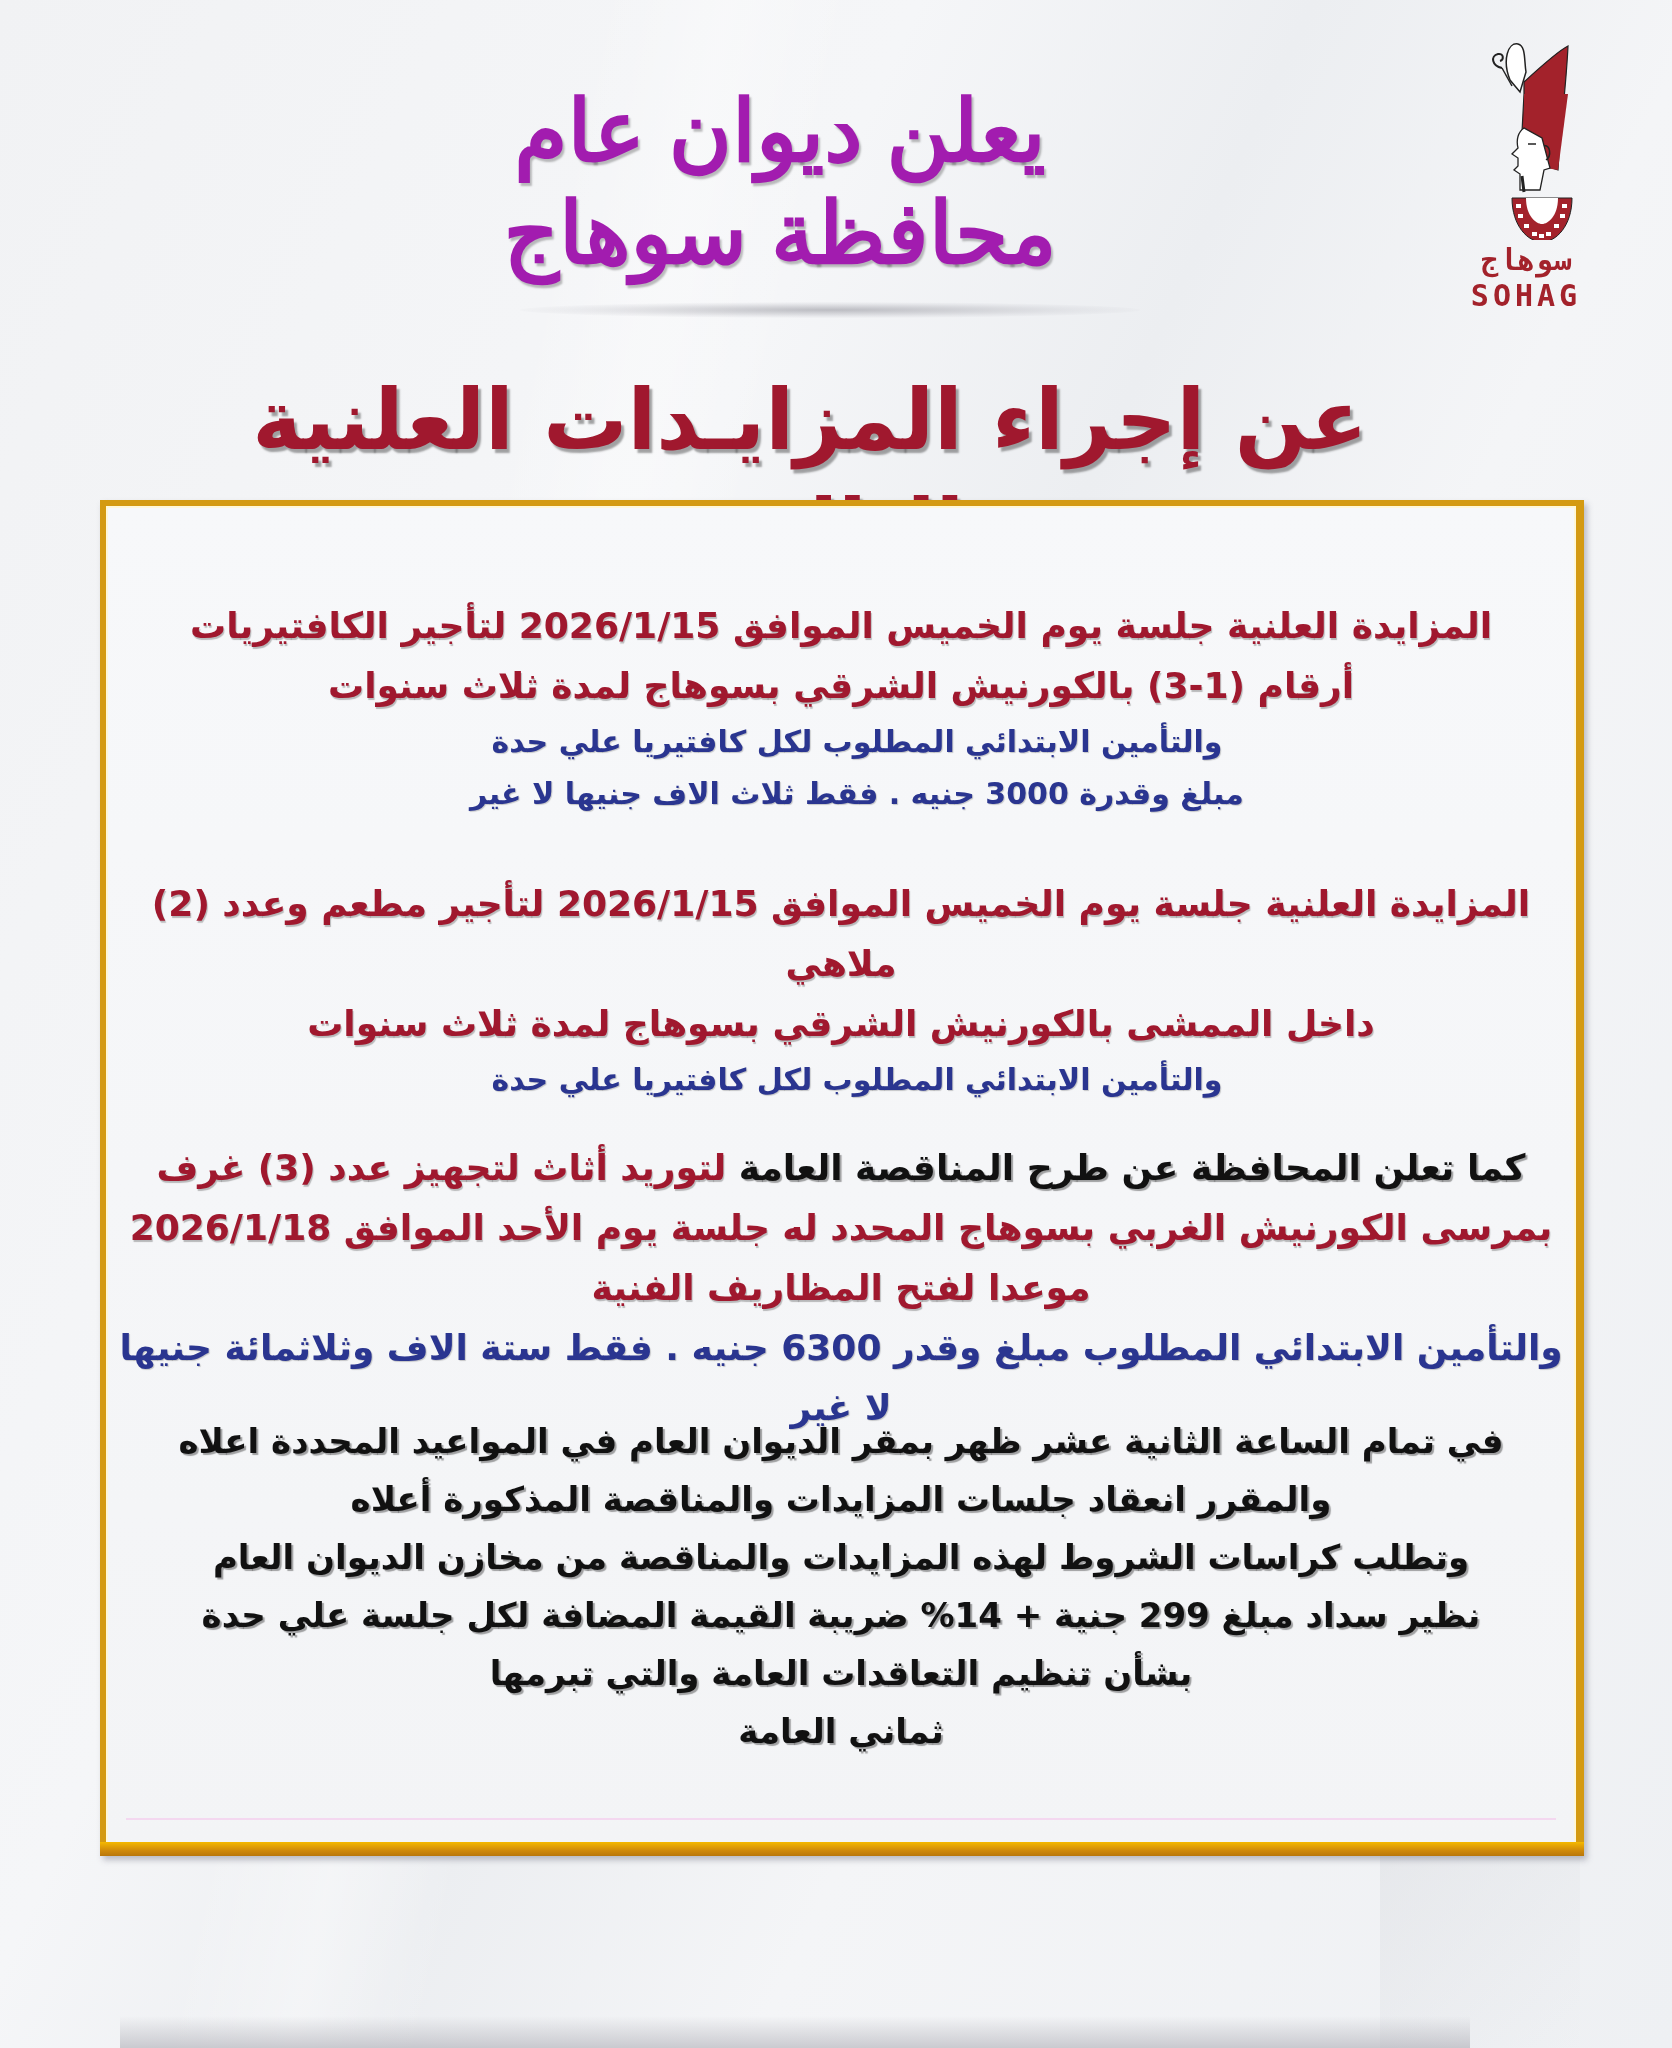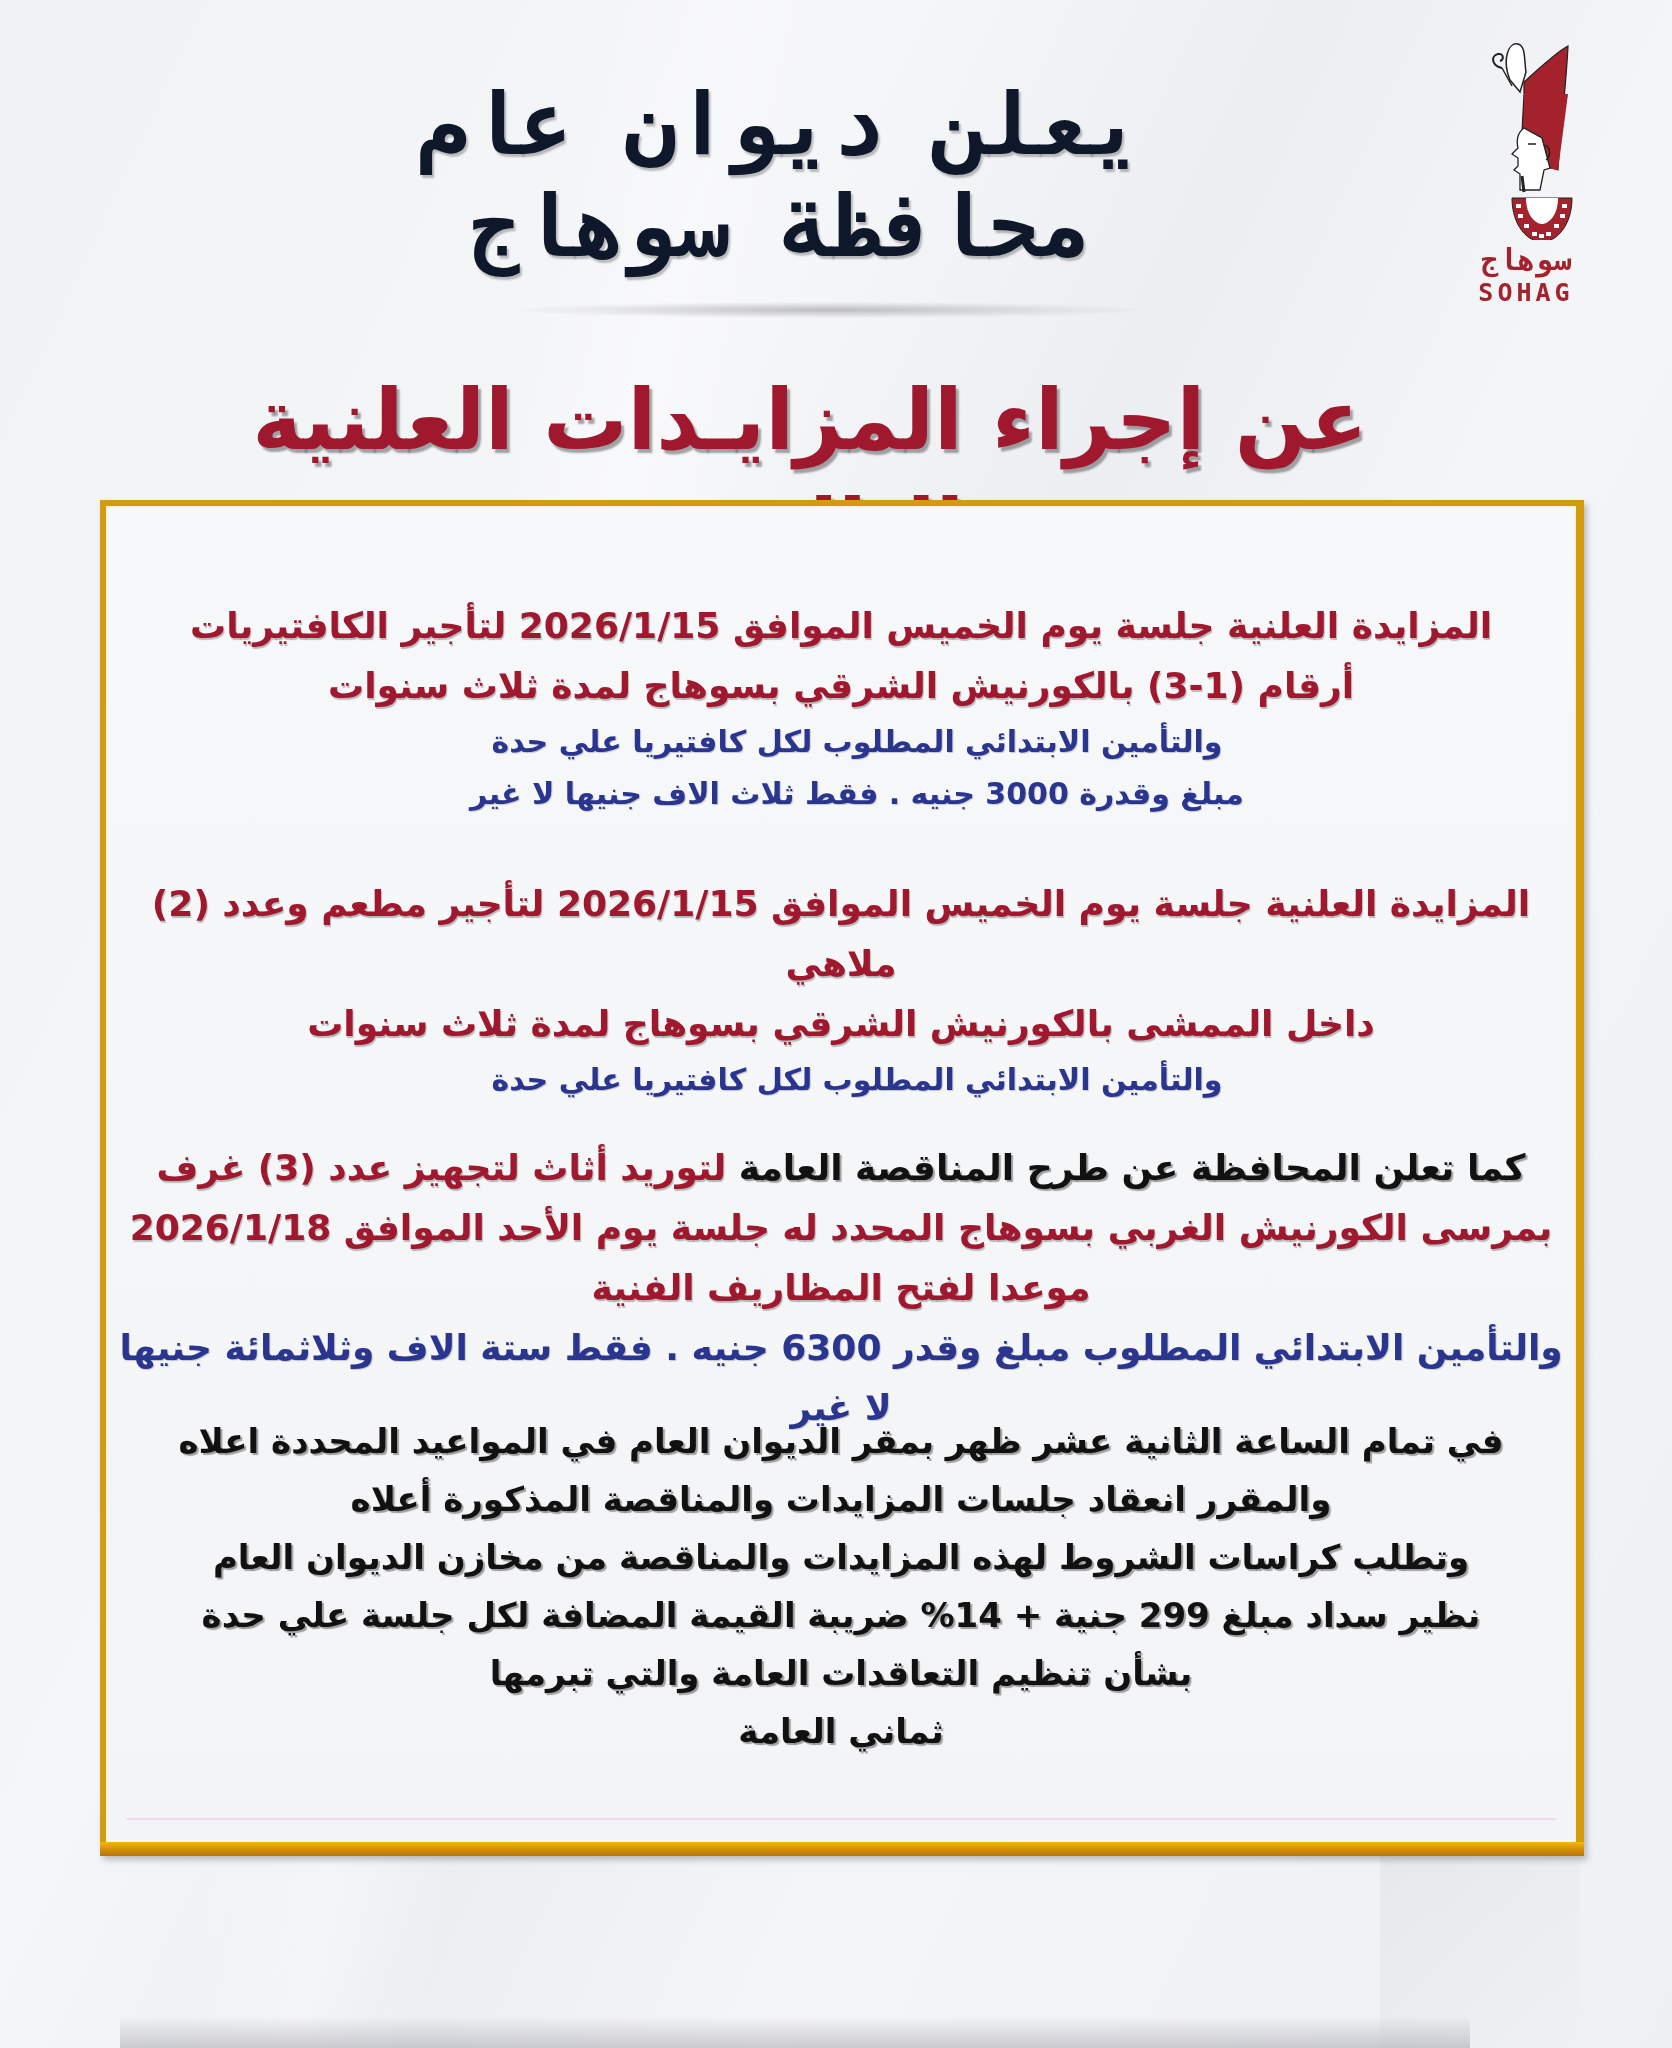"يعلن ديوان عام" .headline .line { color: #0f172a -> #a21caf; font-family: Liberation Mono, monospace -> Liberation Sans, sans-serif }
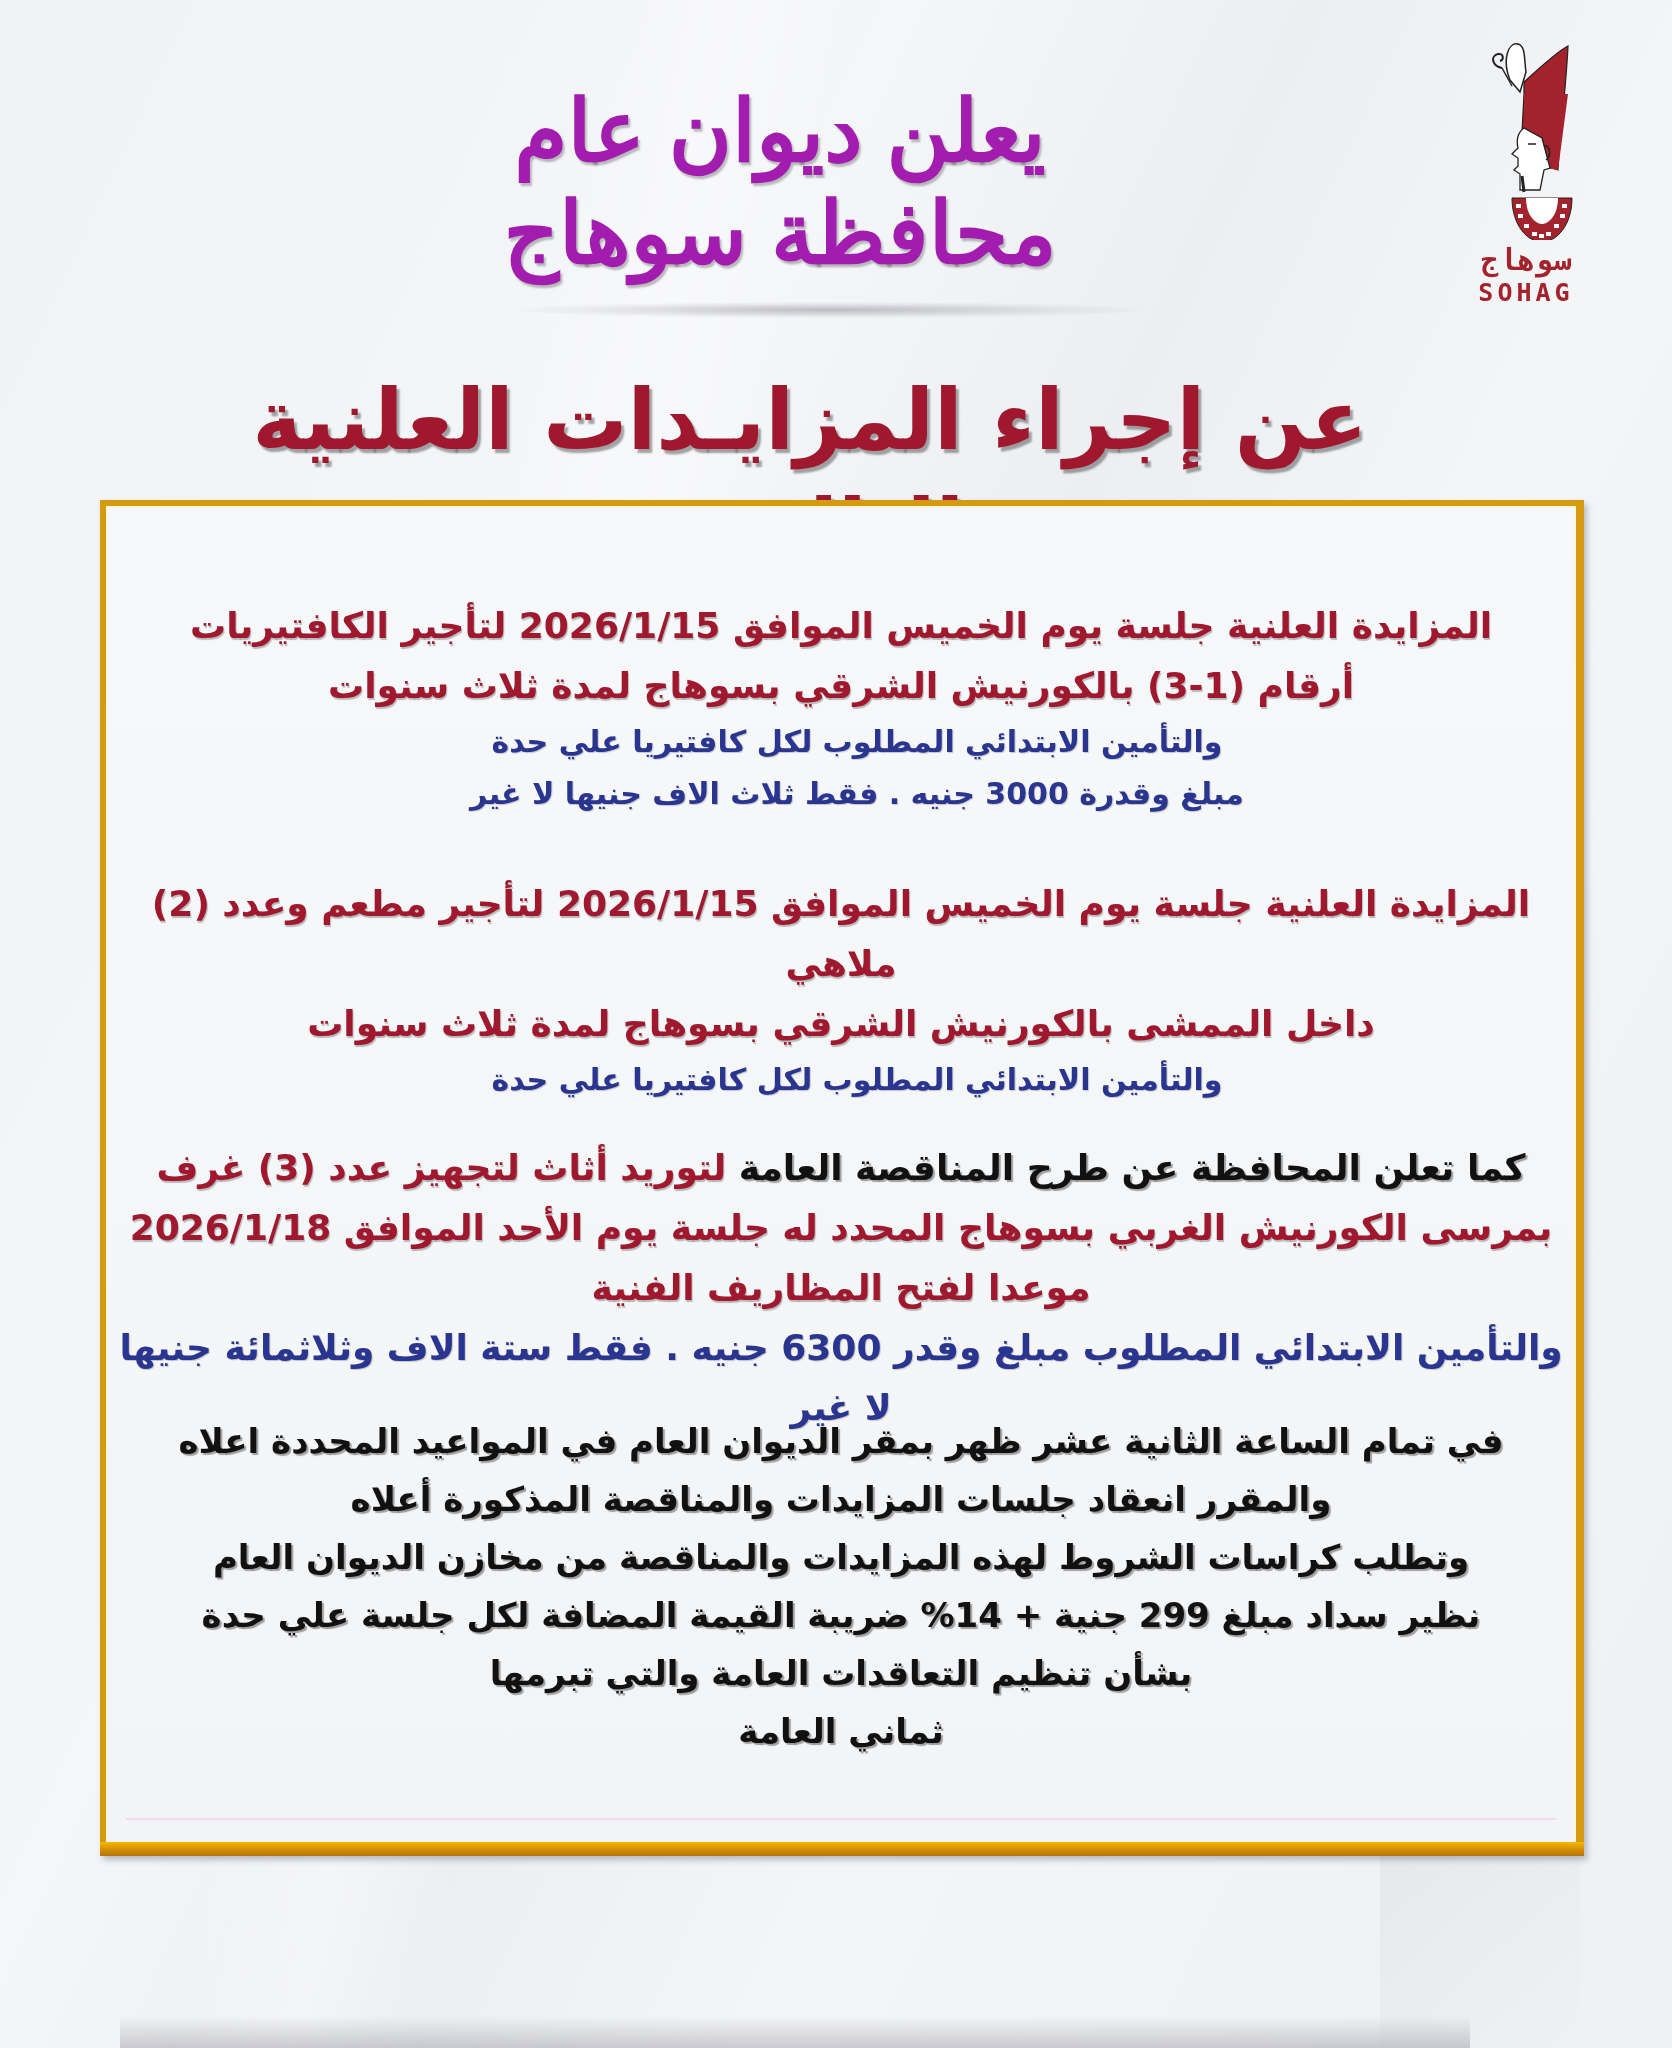"SOHAG" .logo-text-en { font-size: 25px -> 30px }
